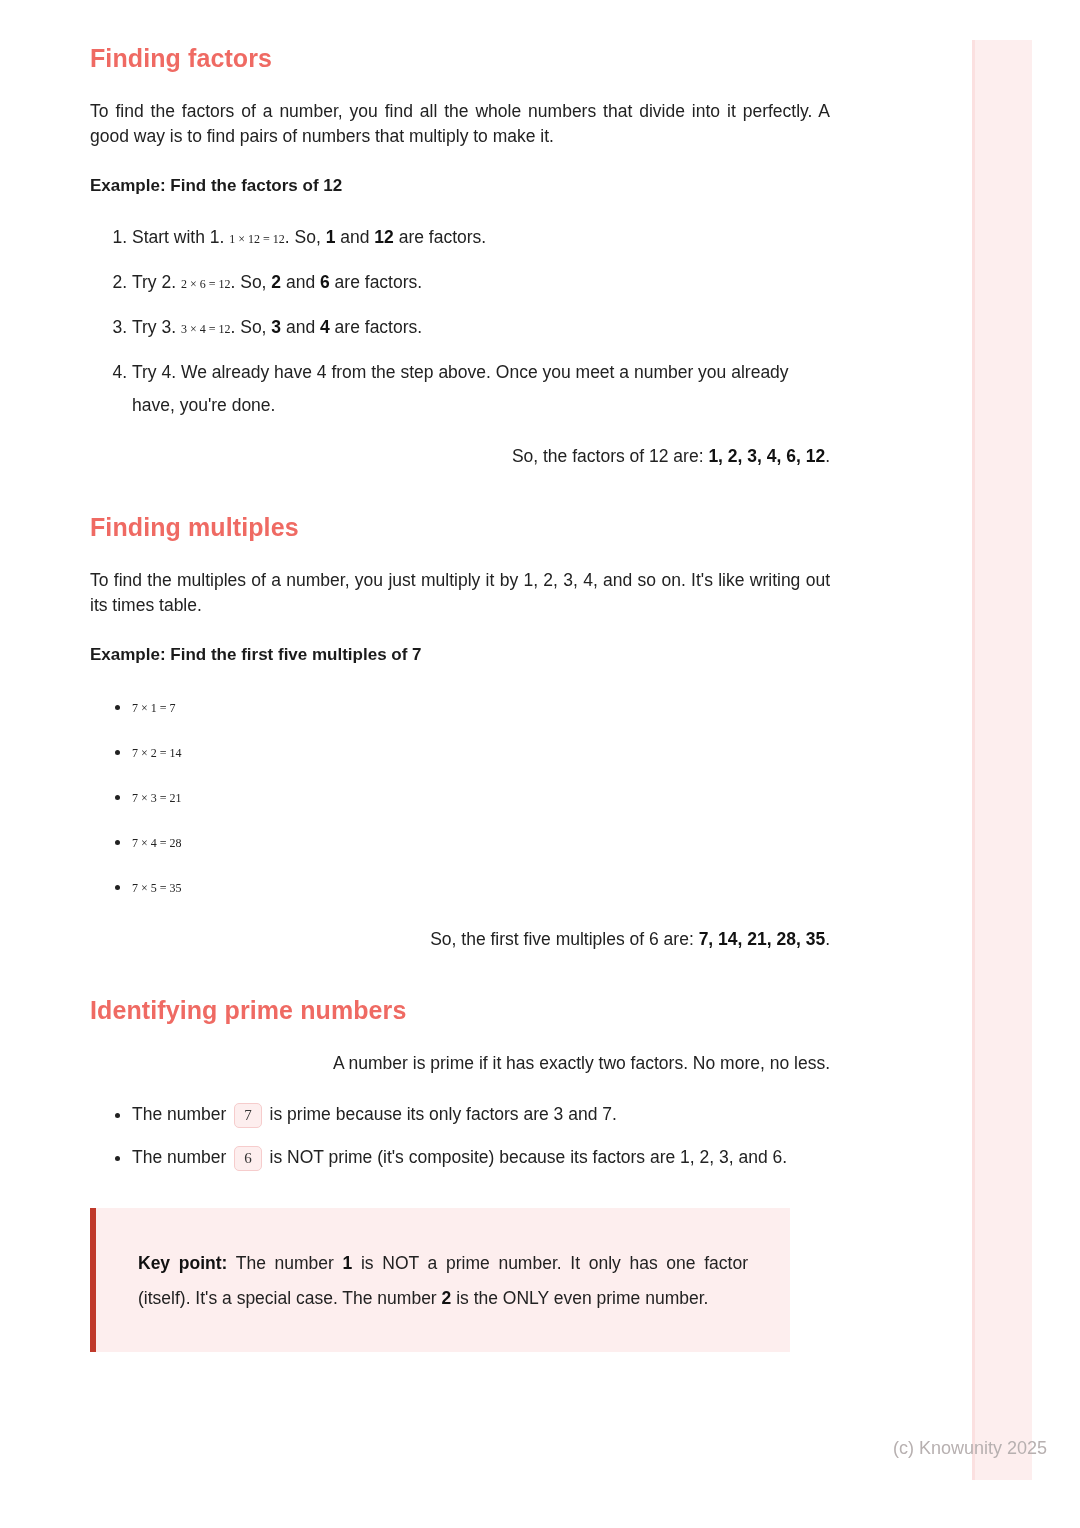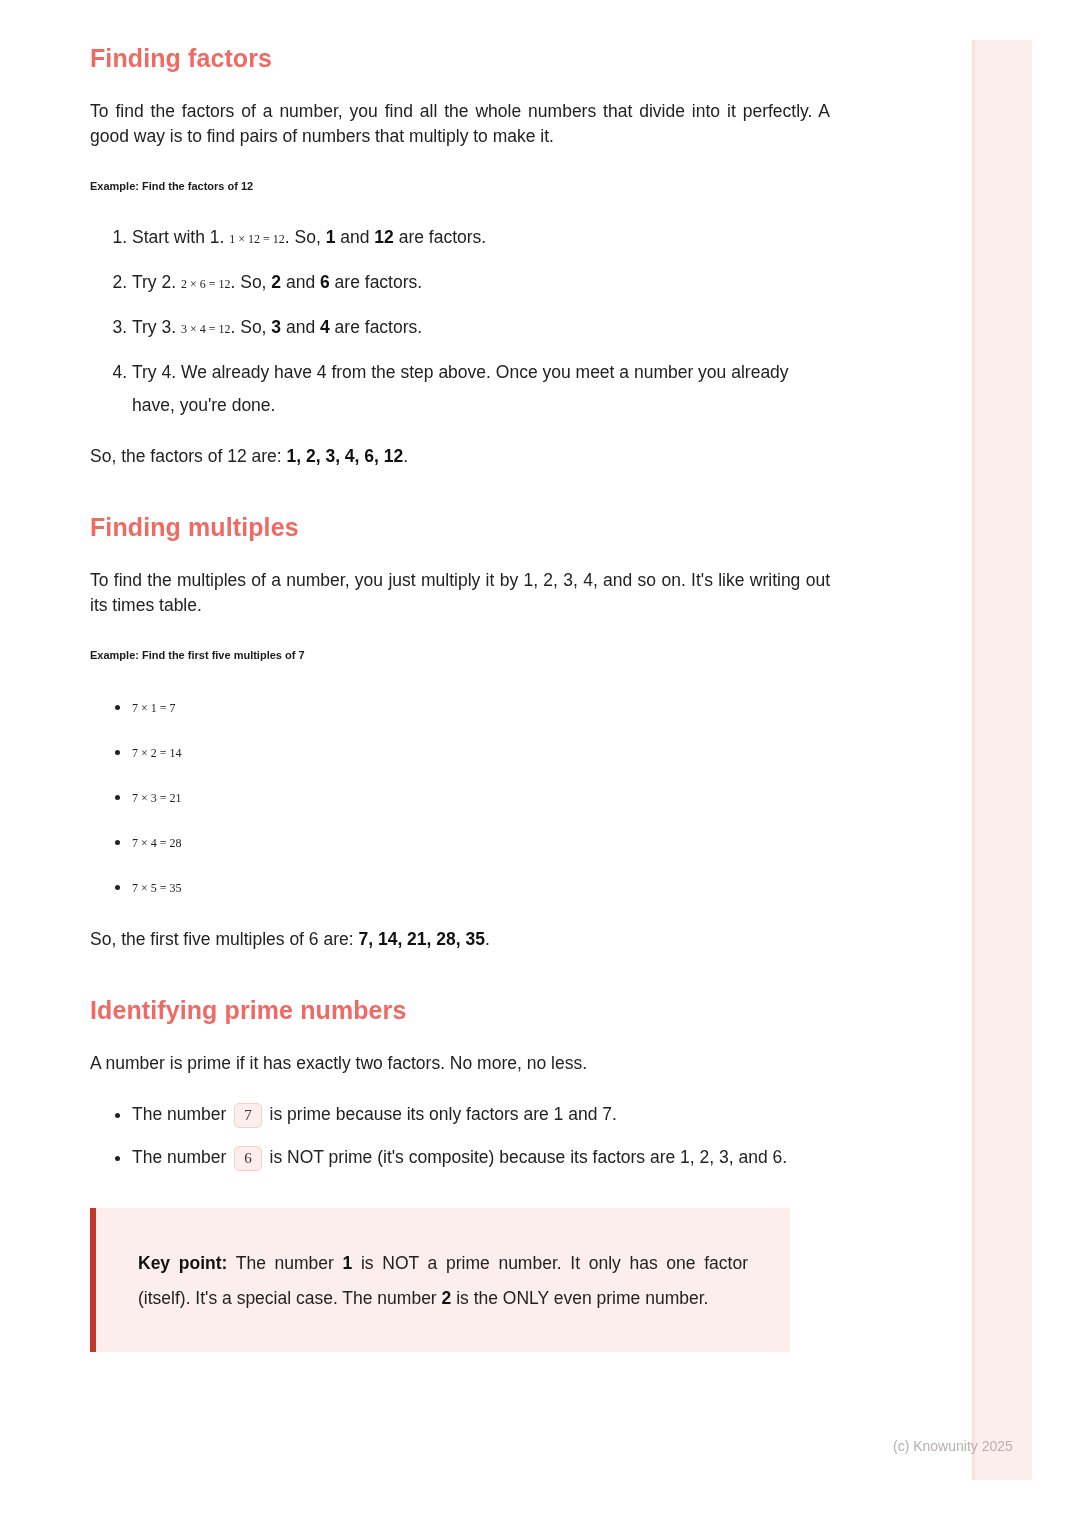"Example: Find the factors of" p.example-head { font-size: 11px -> 17px }
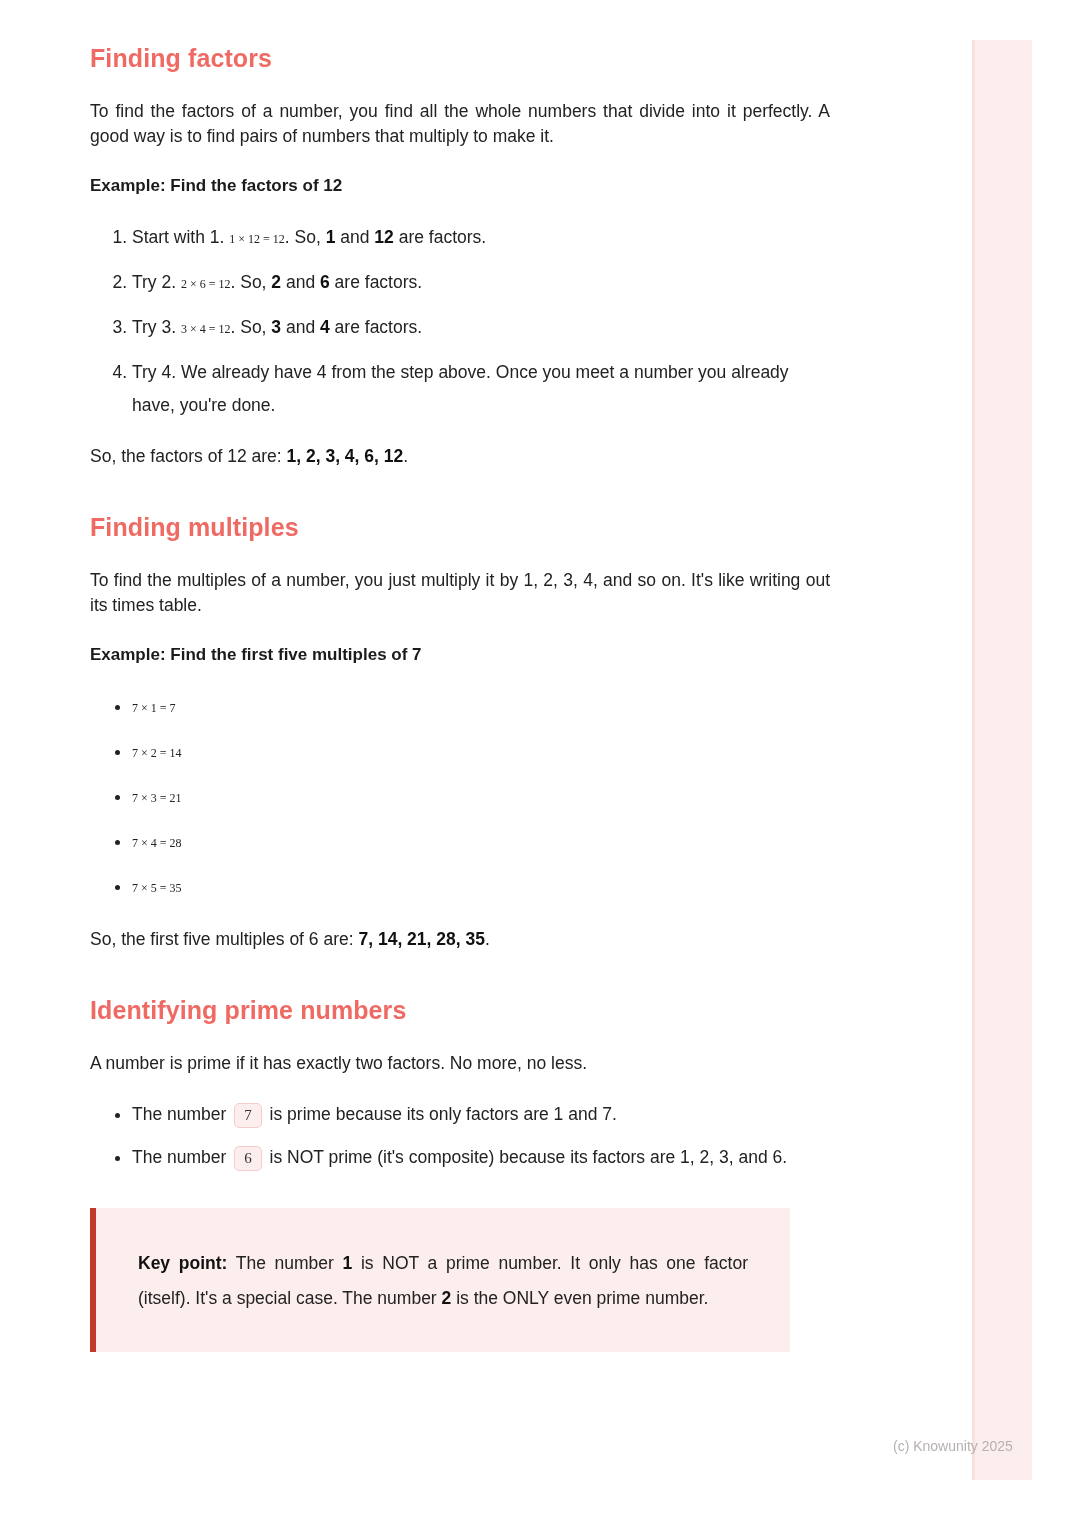"So, the factors of 12" p.body-text.nojust { text-align: left -> right }
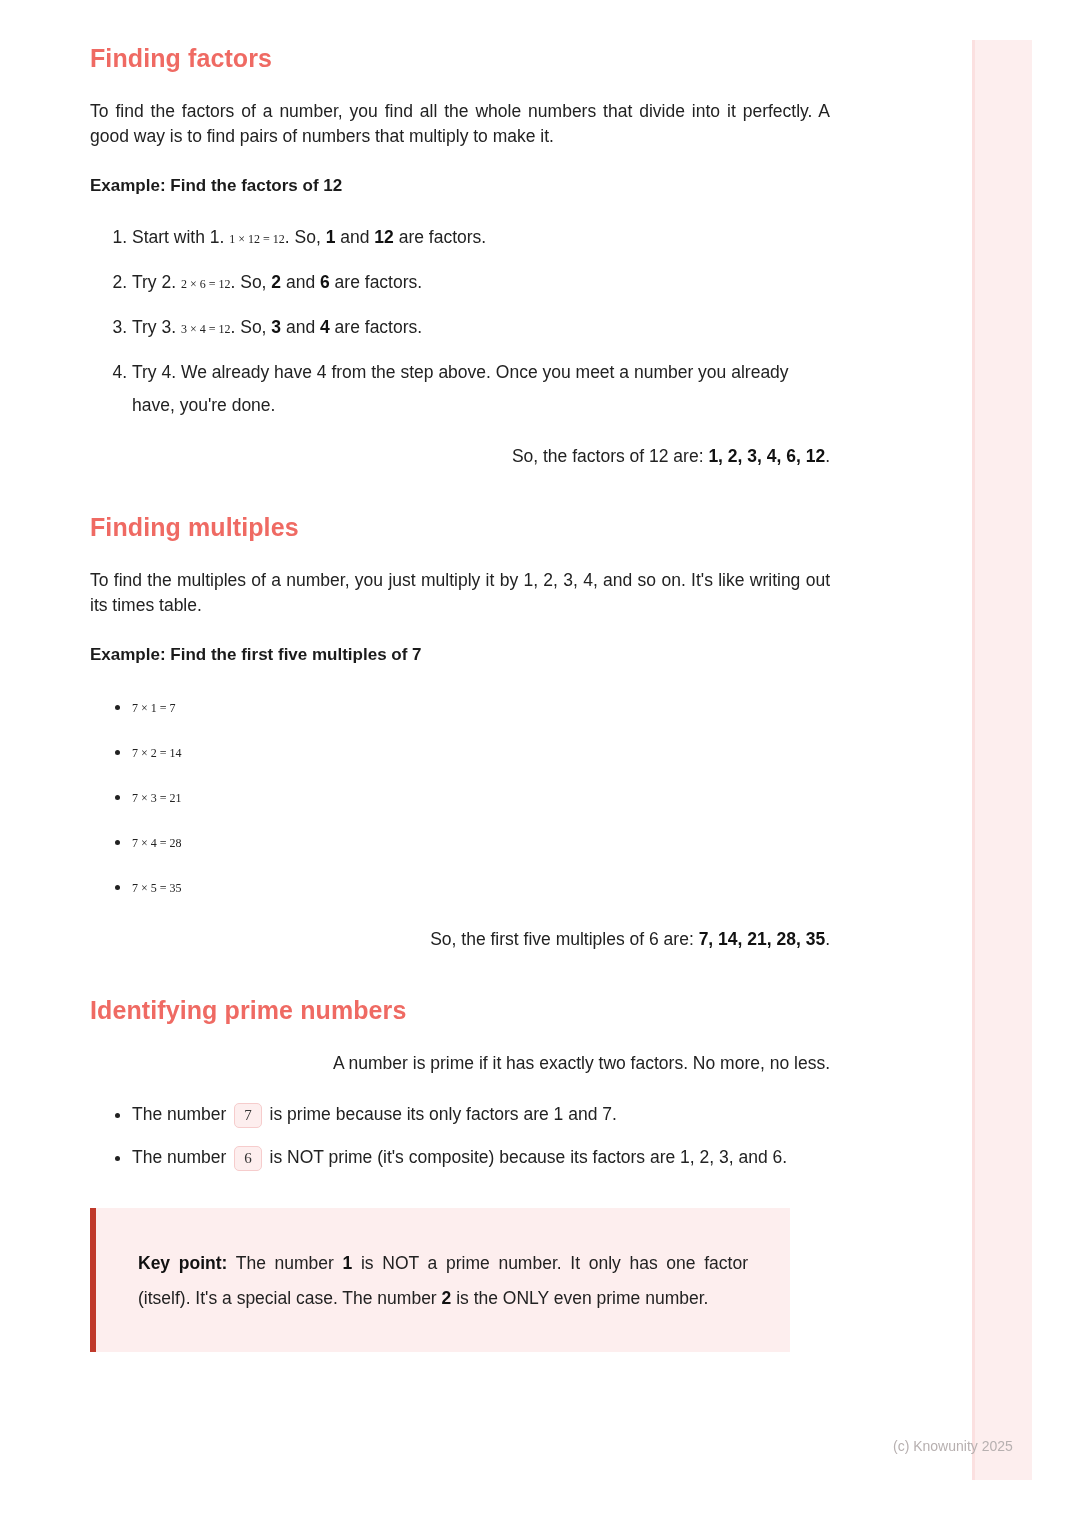"is prime because its only" span { text: 1 -> 3 }
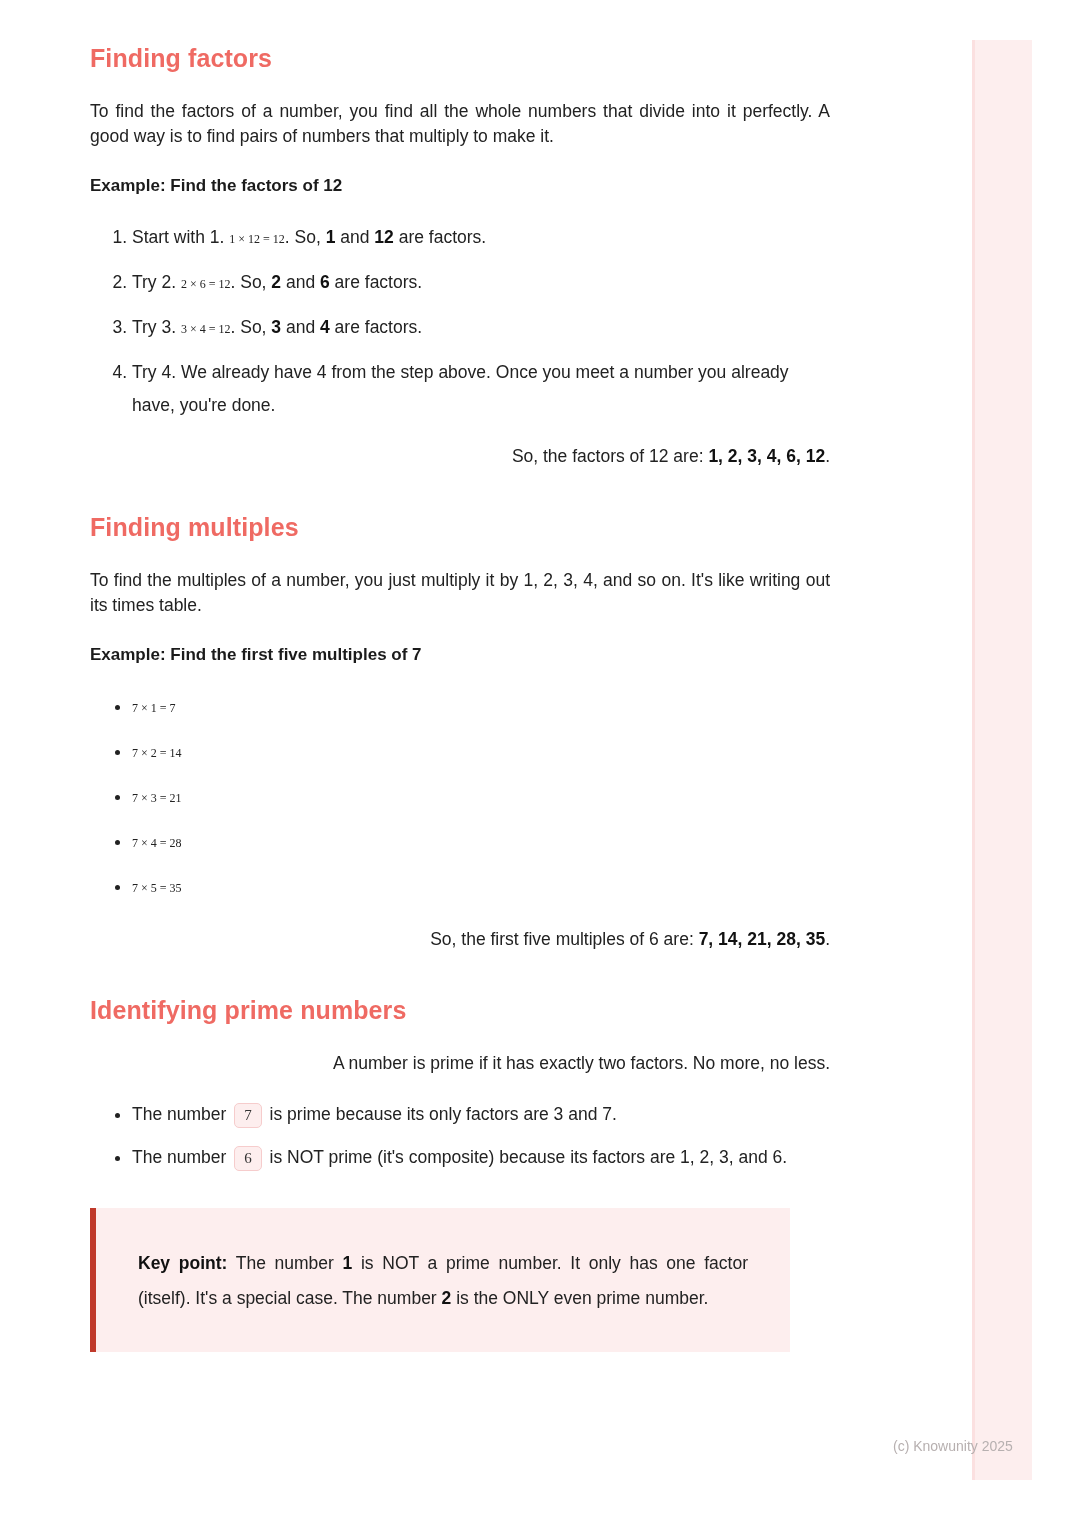"(c) Knowunity 2025" .watermark { font-size: 14px -> 18px }
